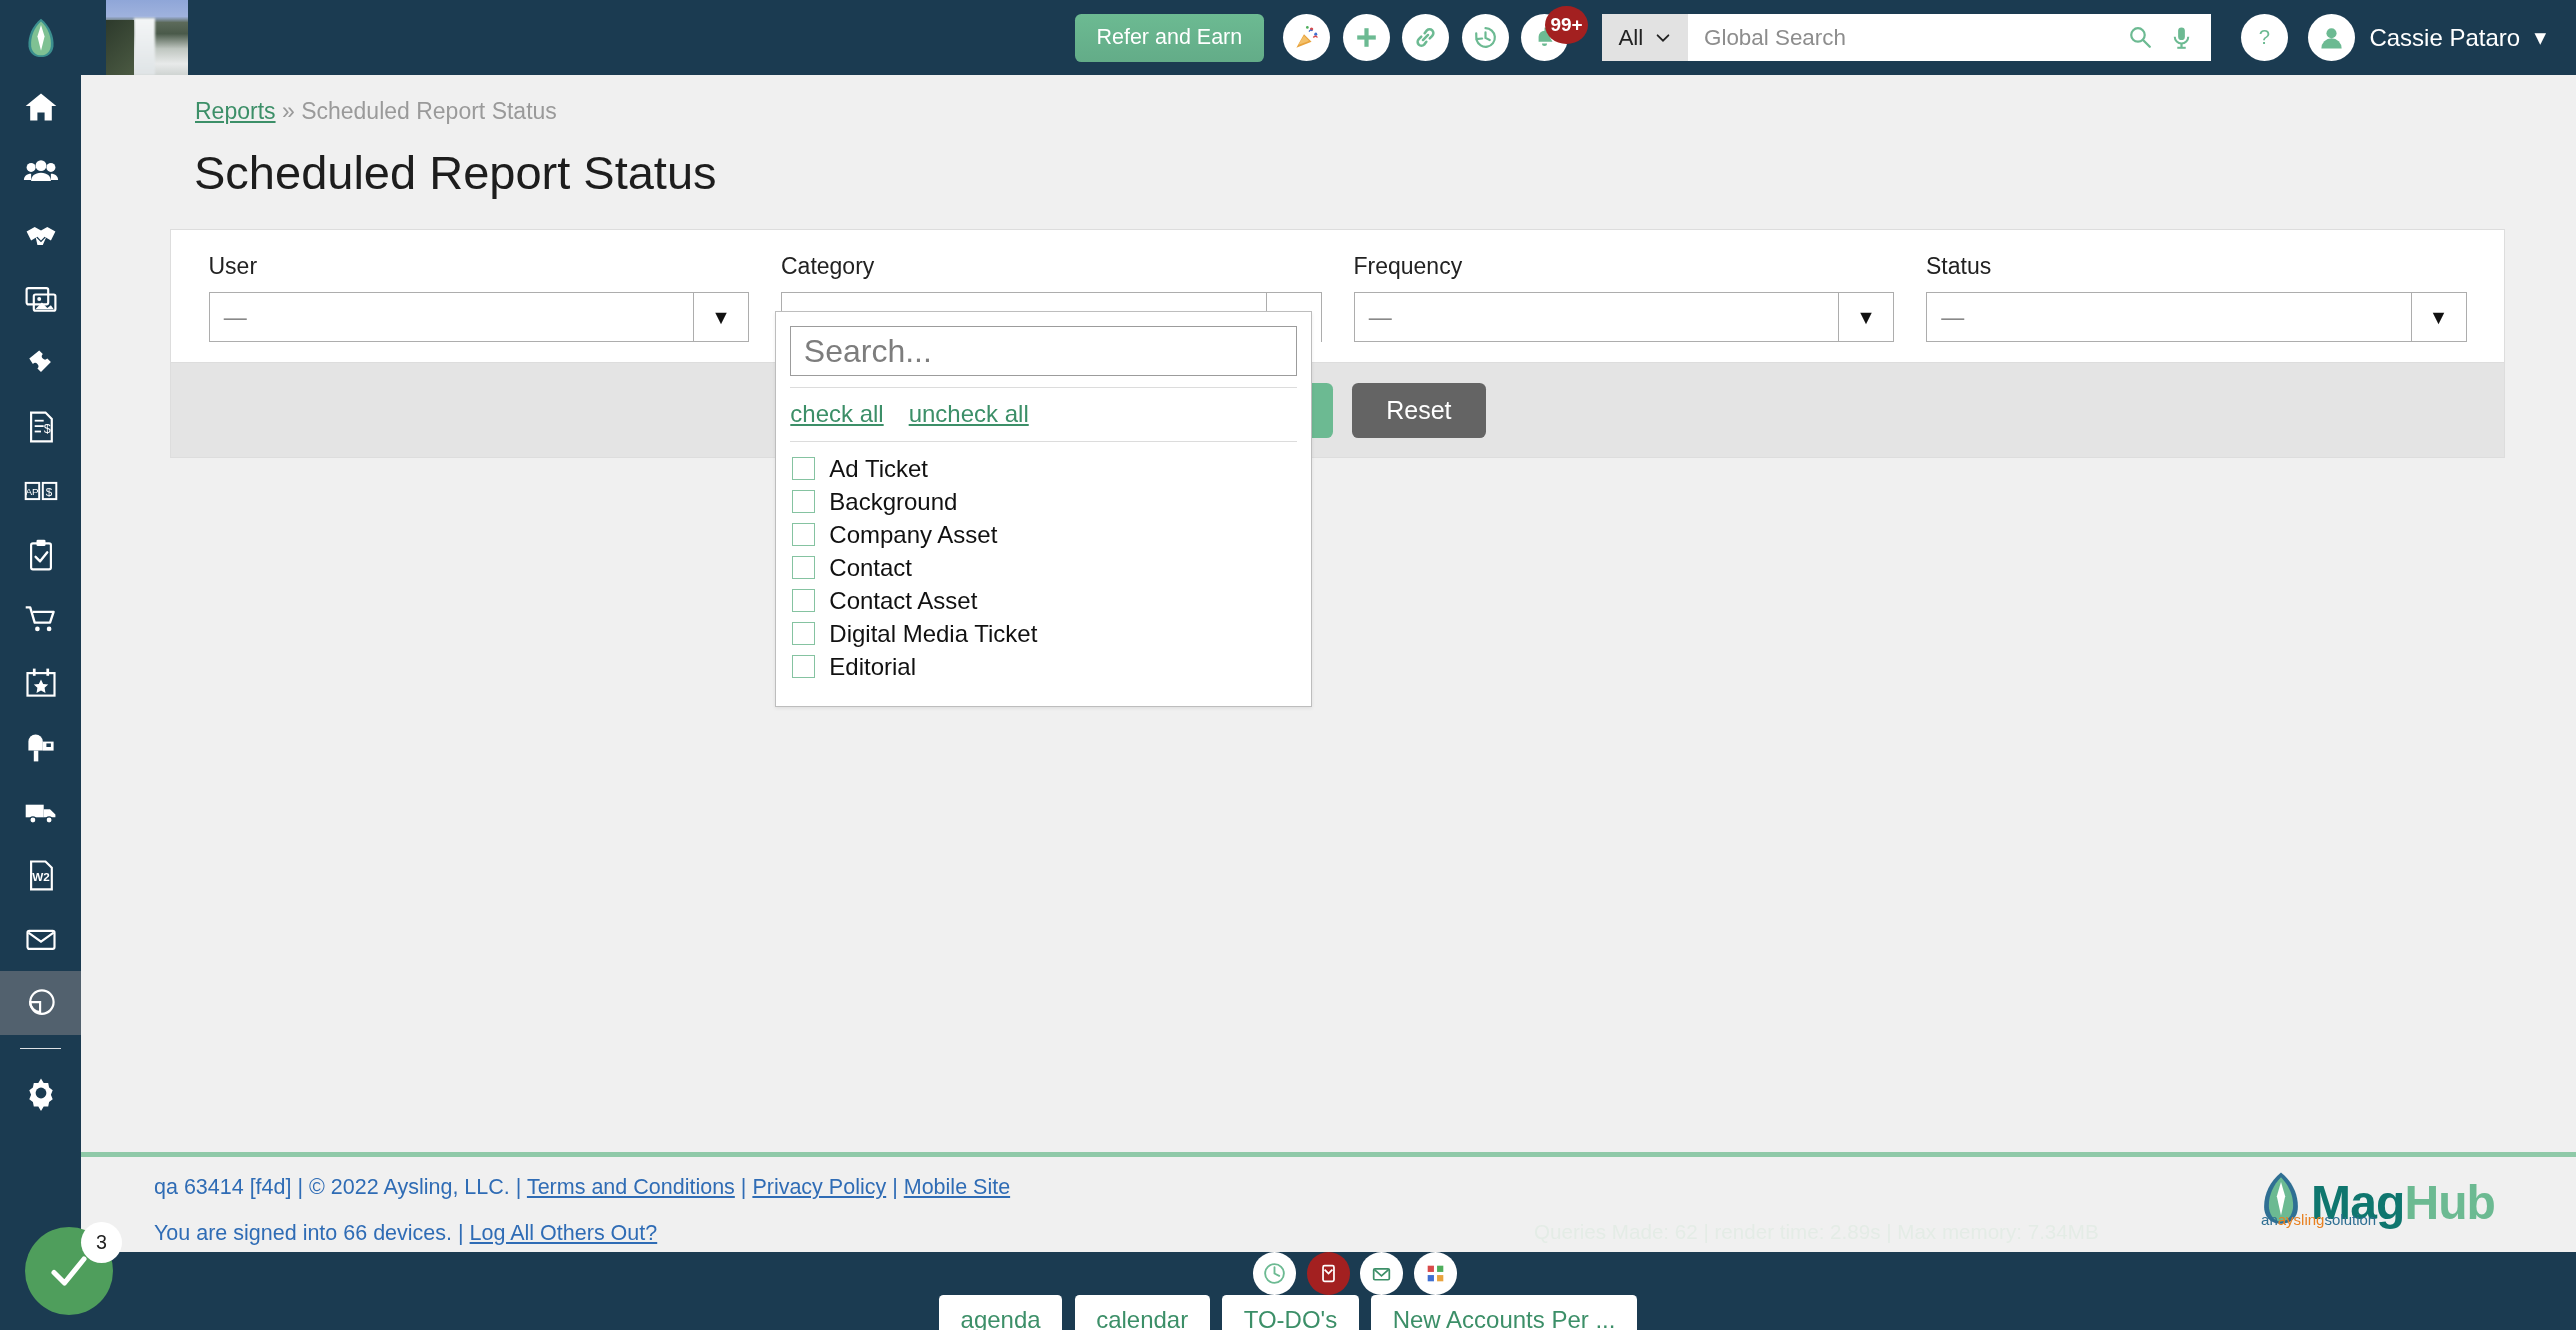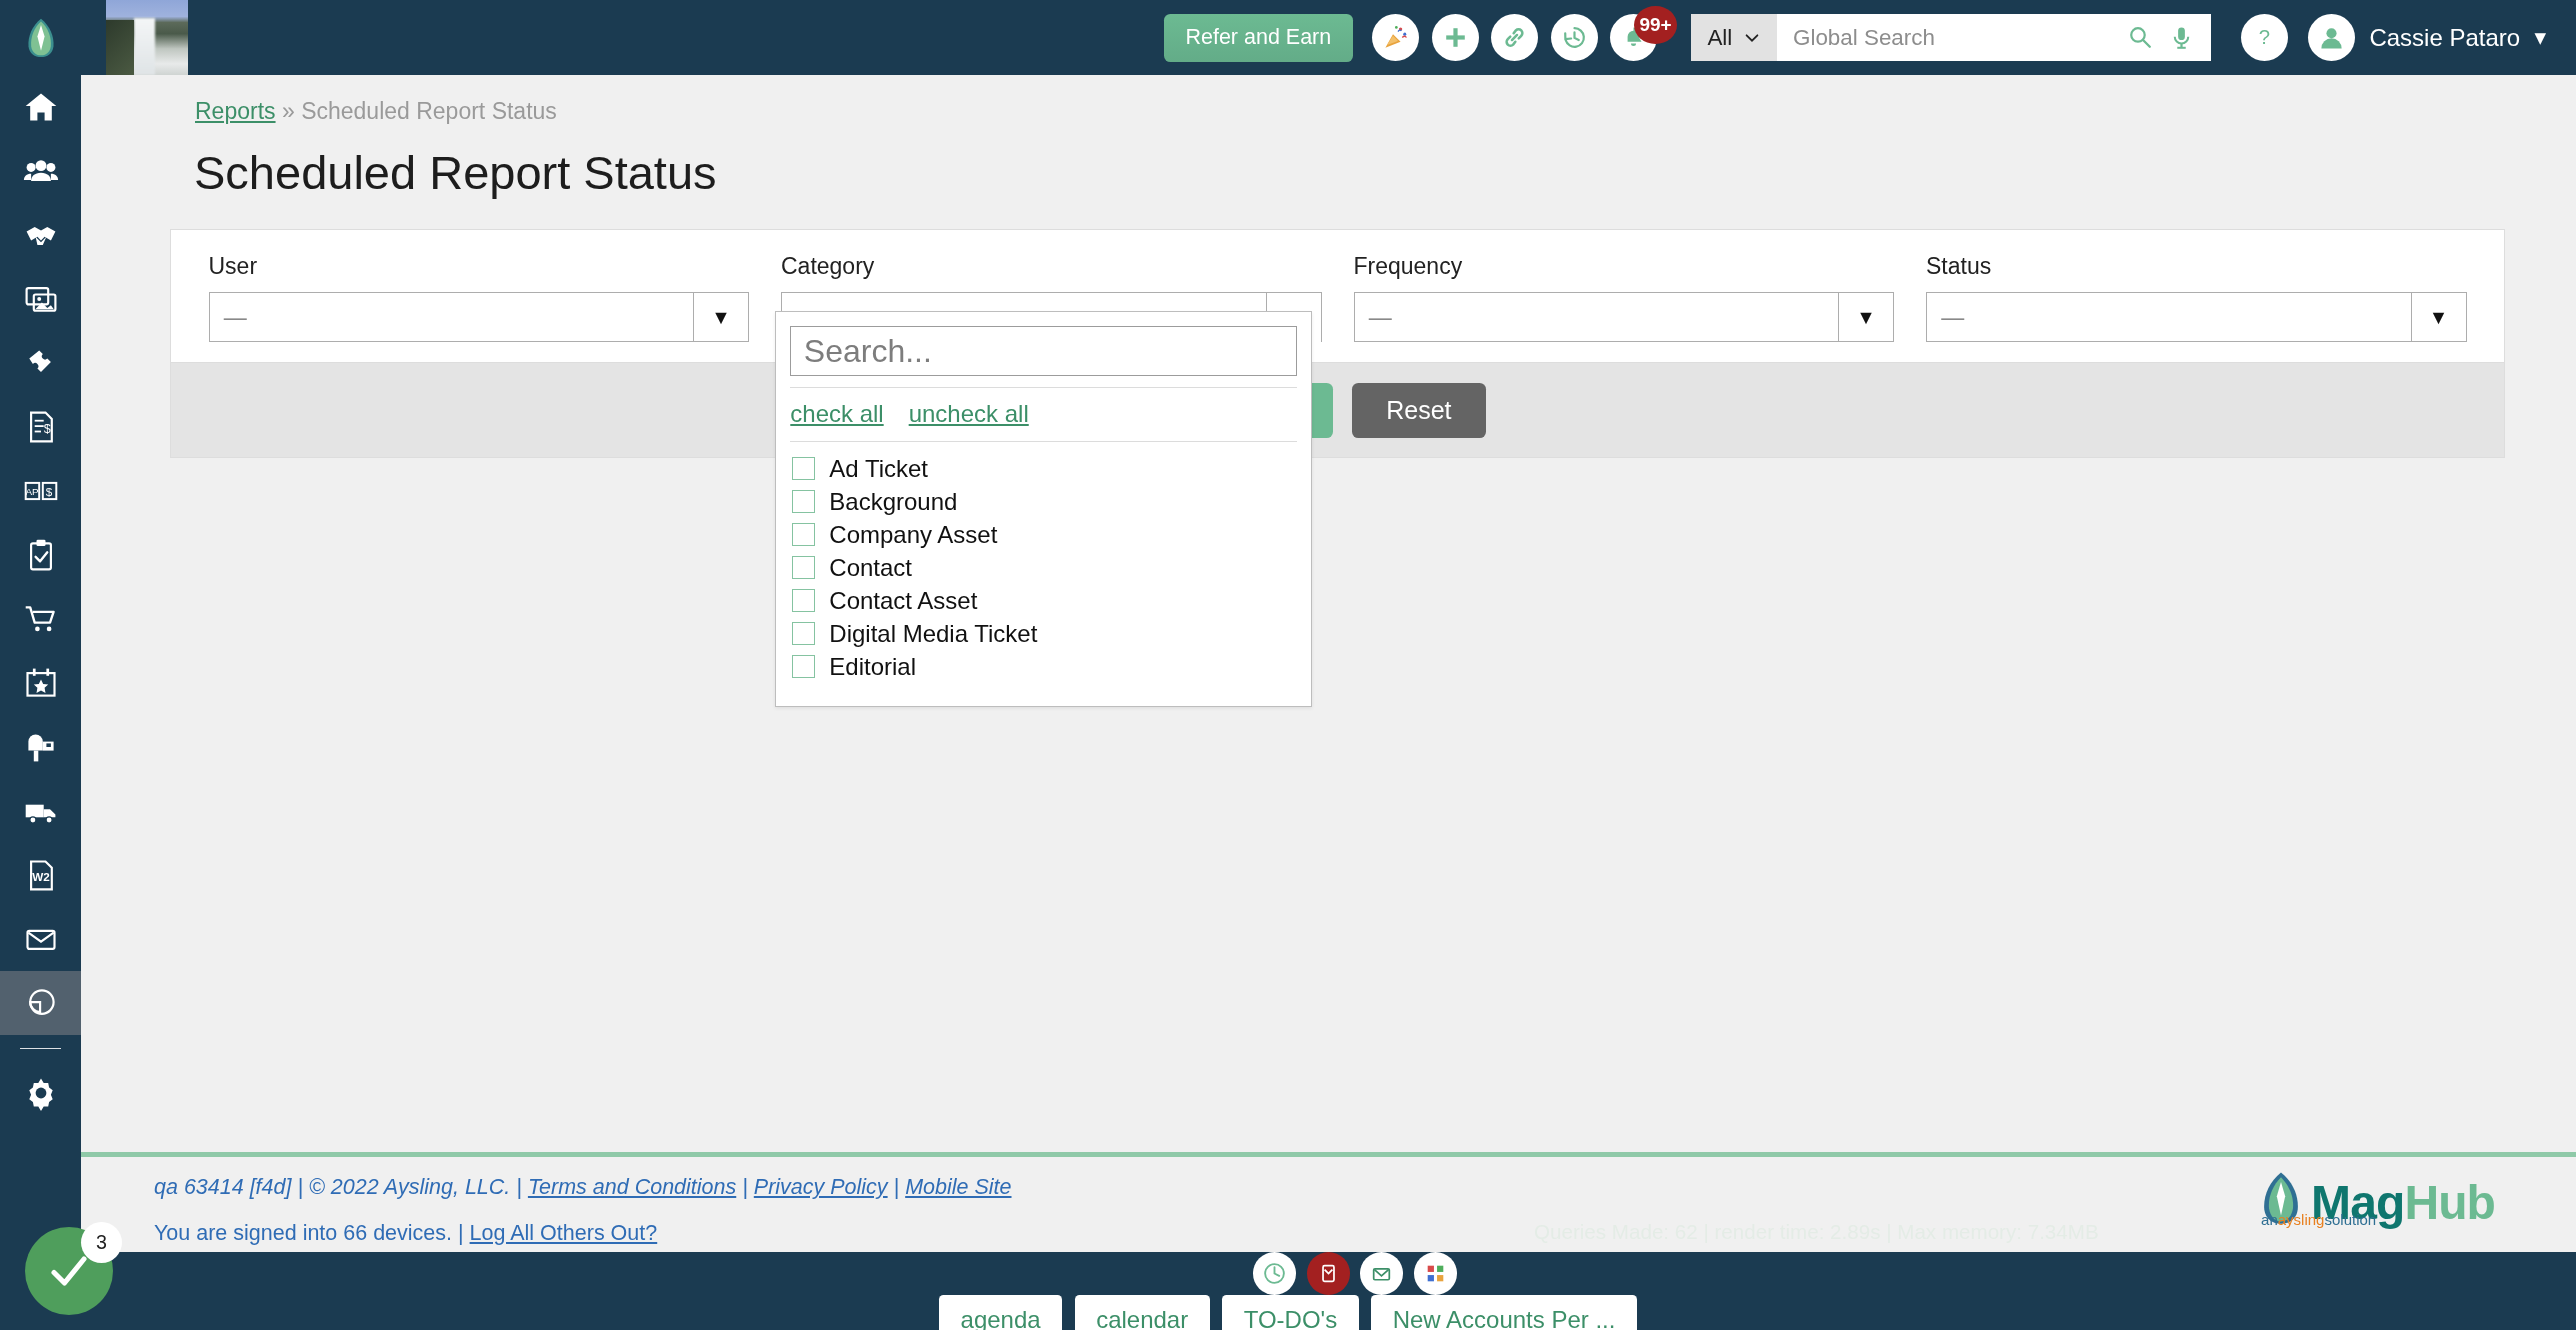"All" .searchbox { width: 520px -> 609px }
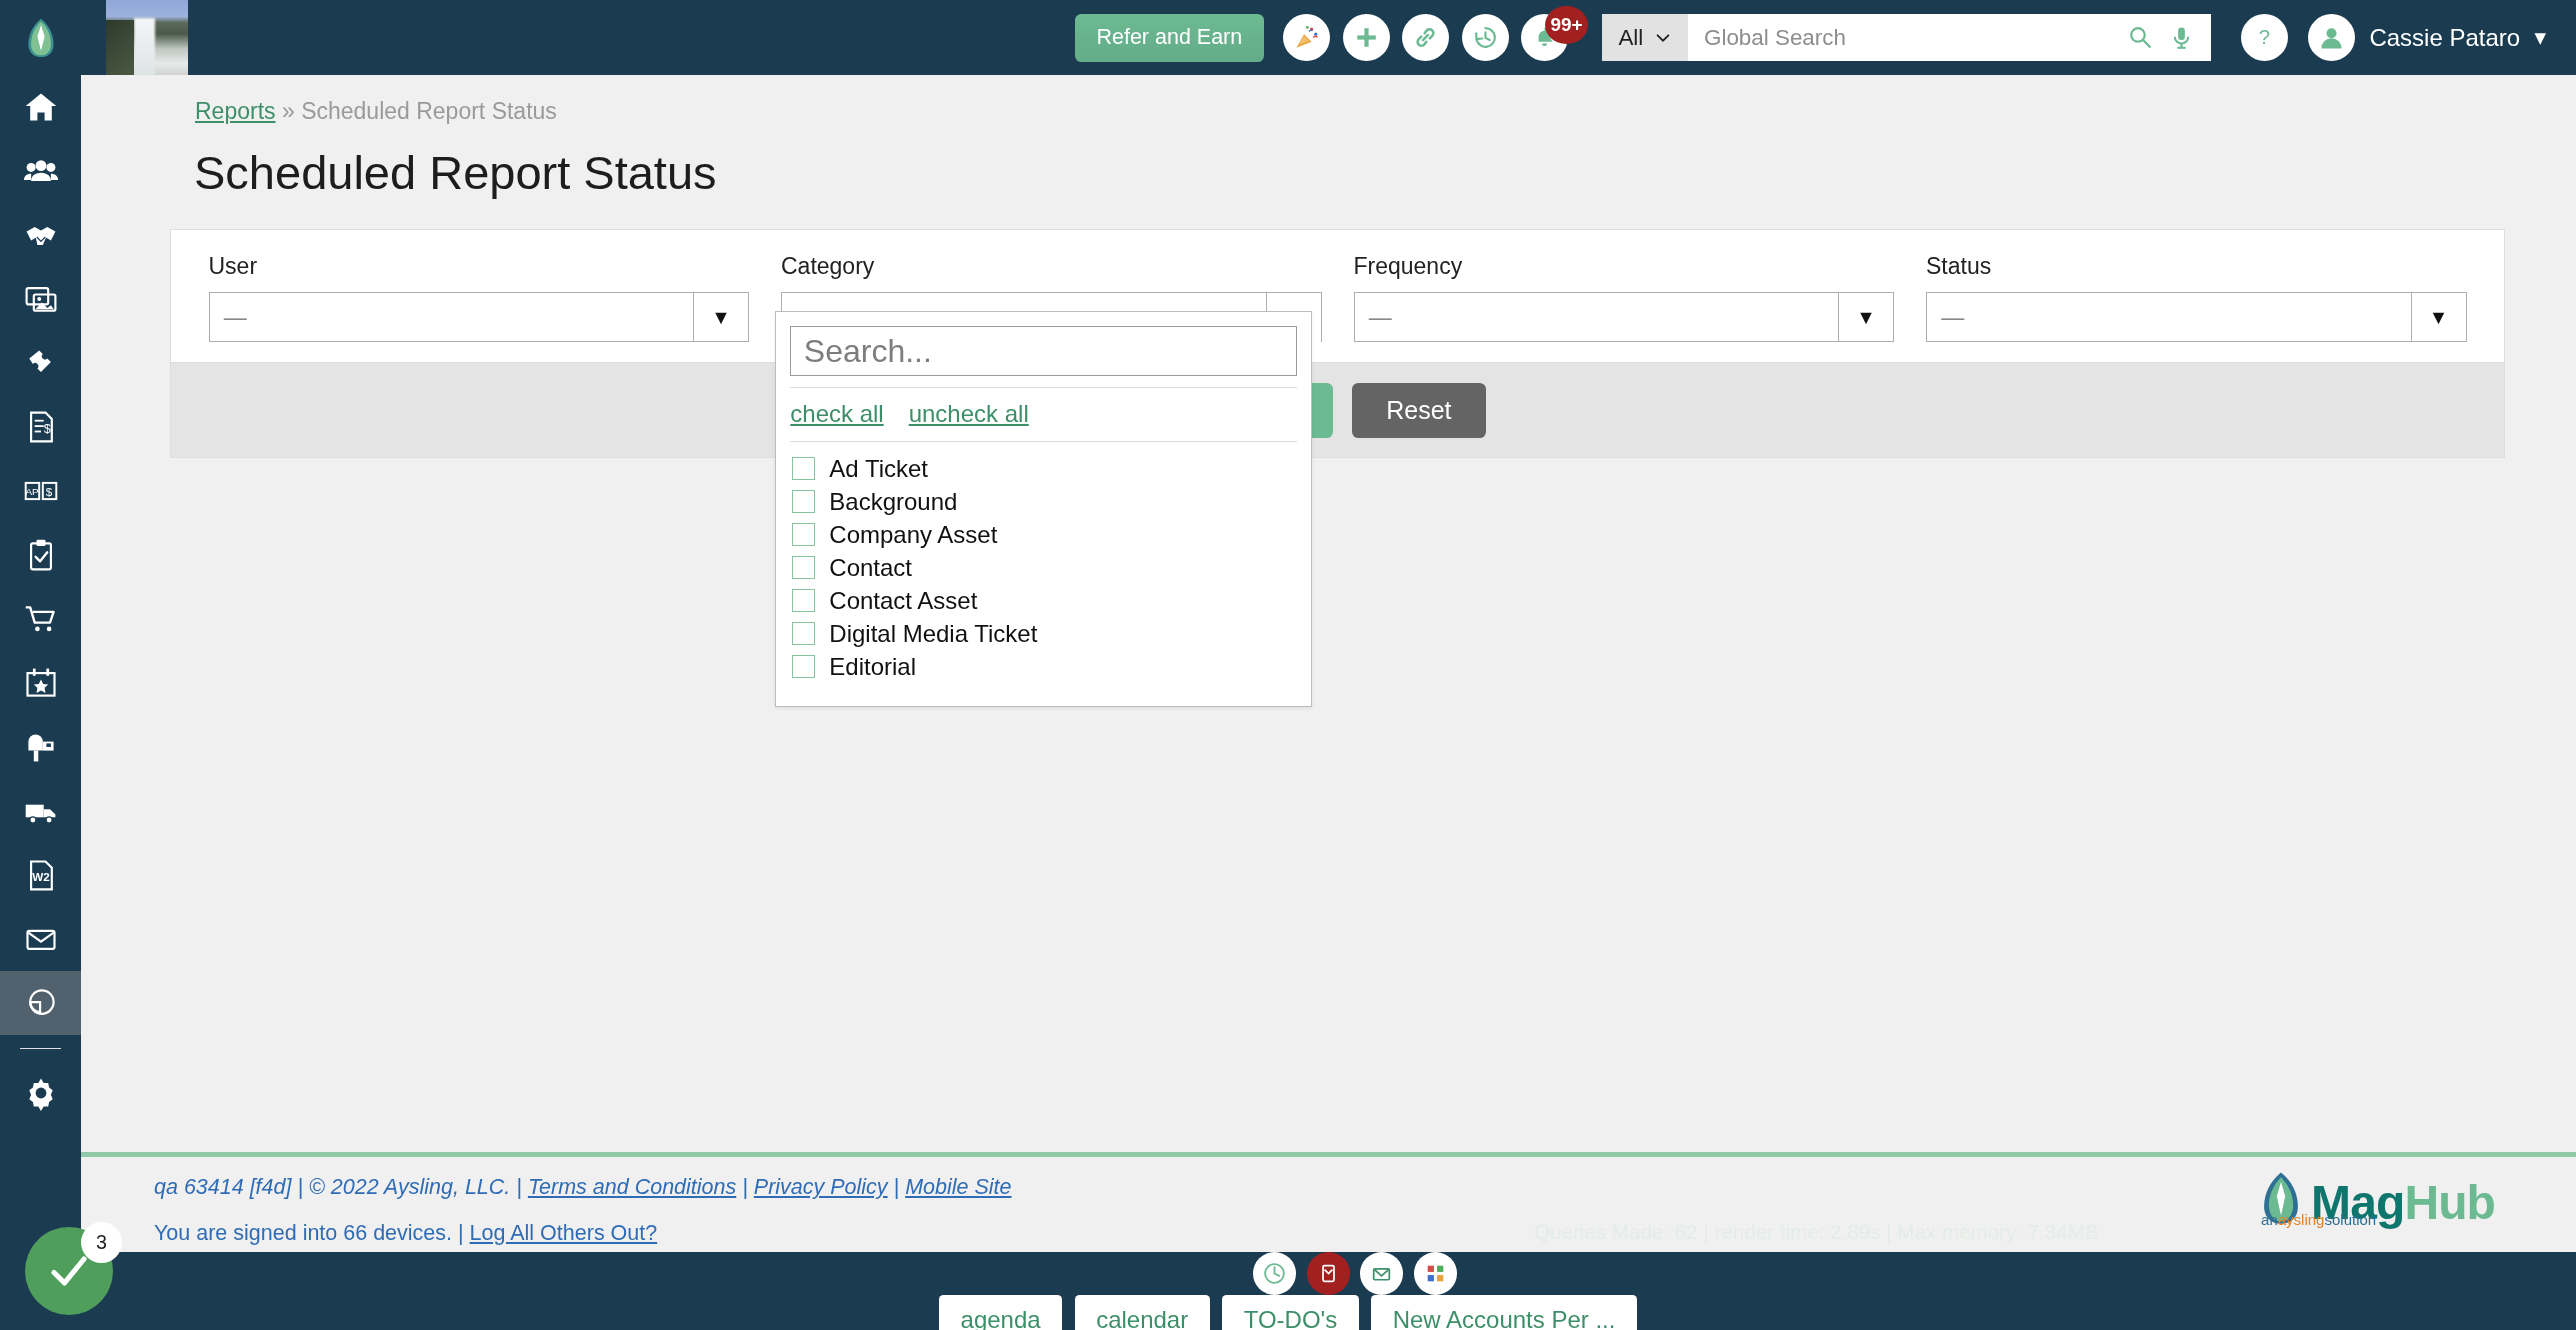"qa 63414 [f4d] | ©" .footer-line.l1 { font-style: italic -> none }
